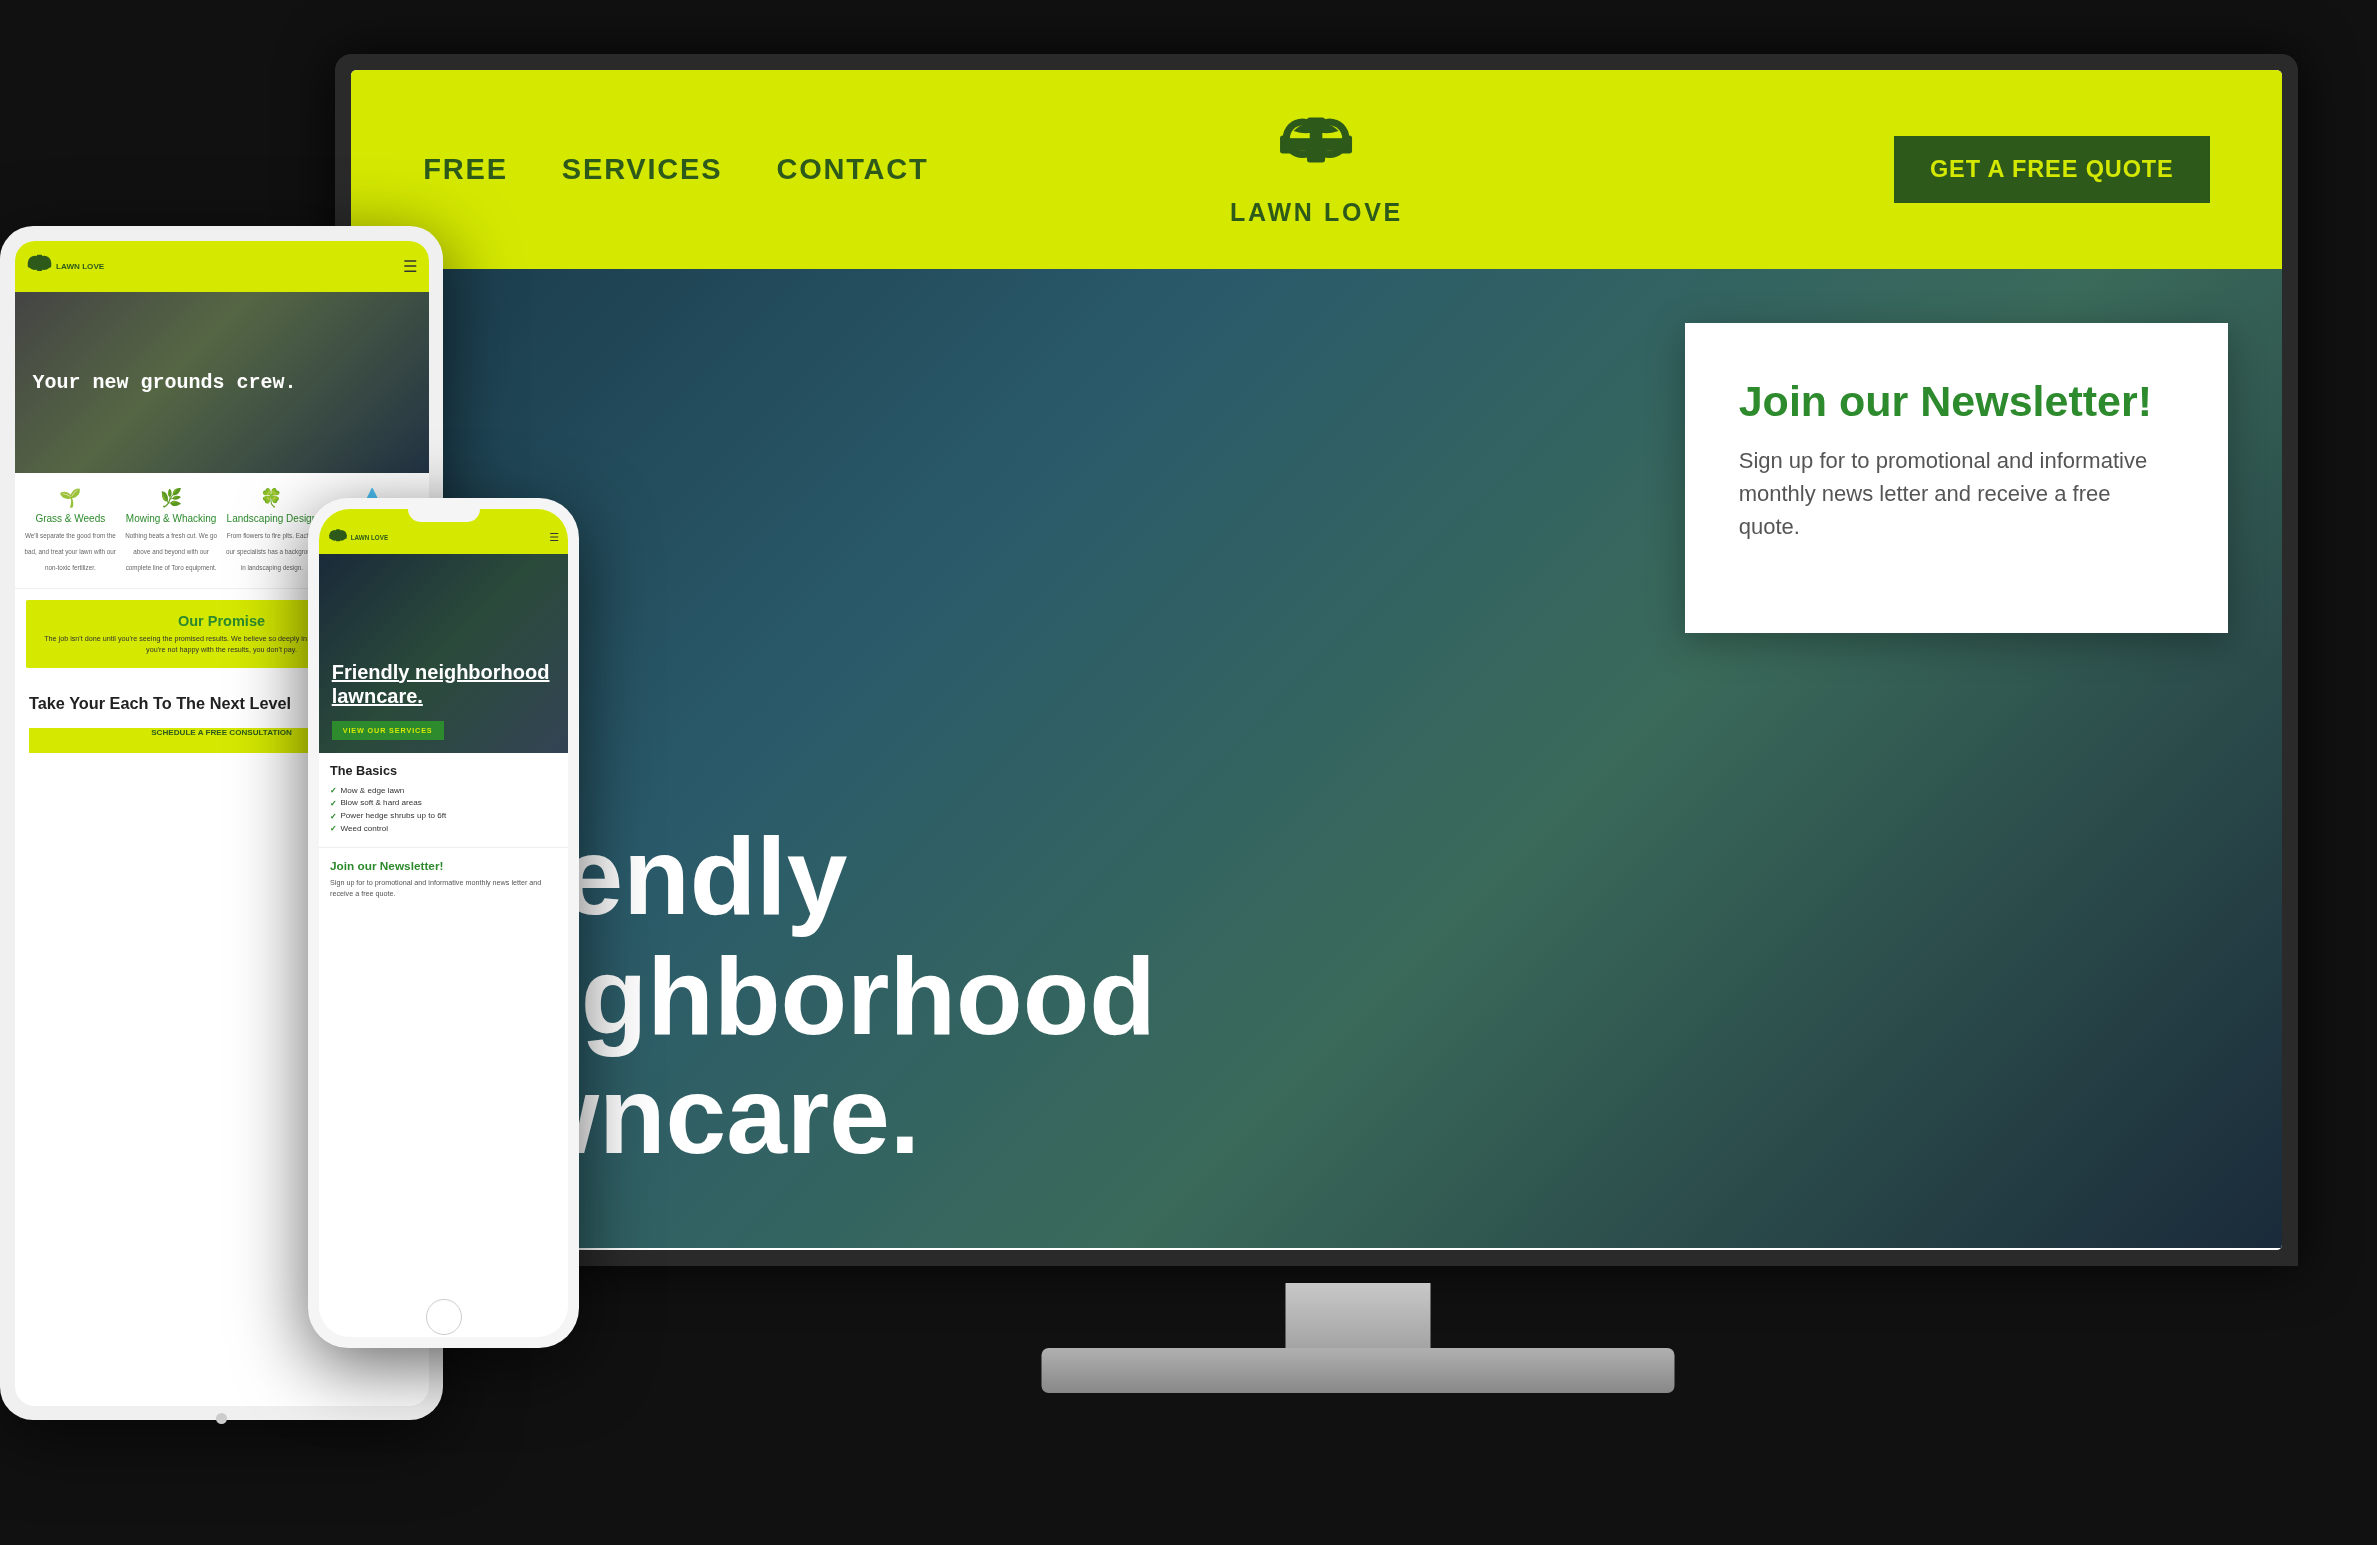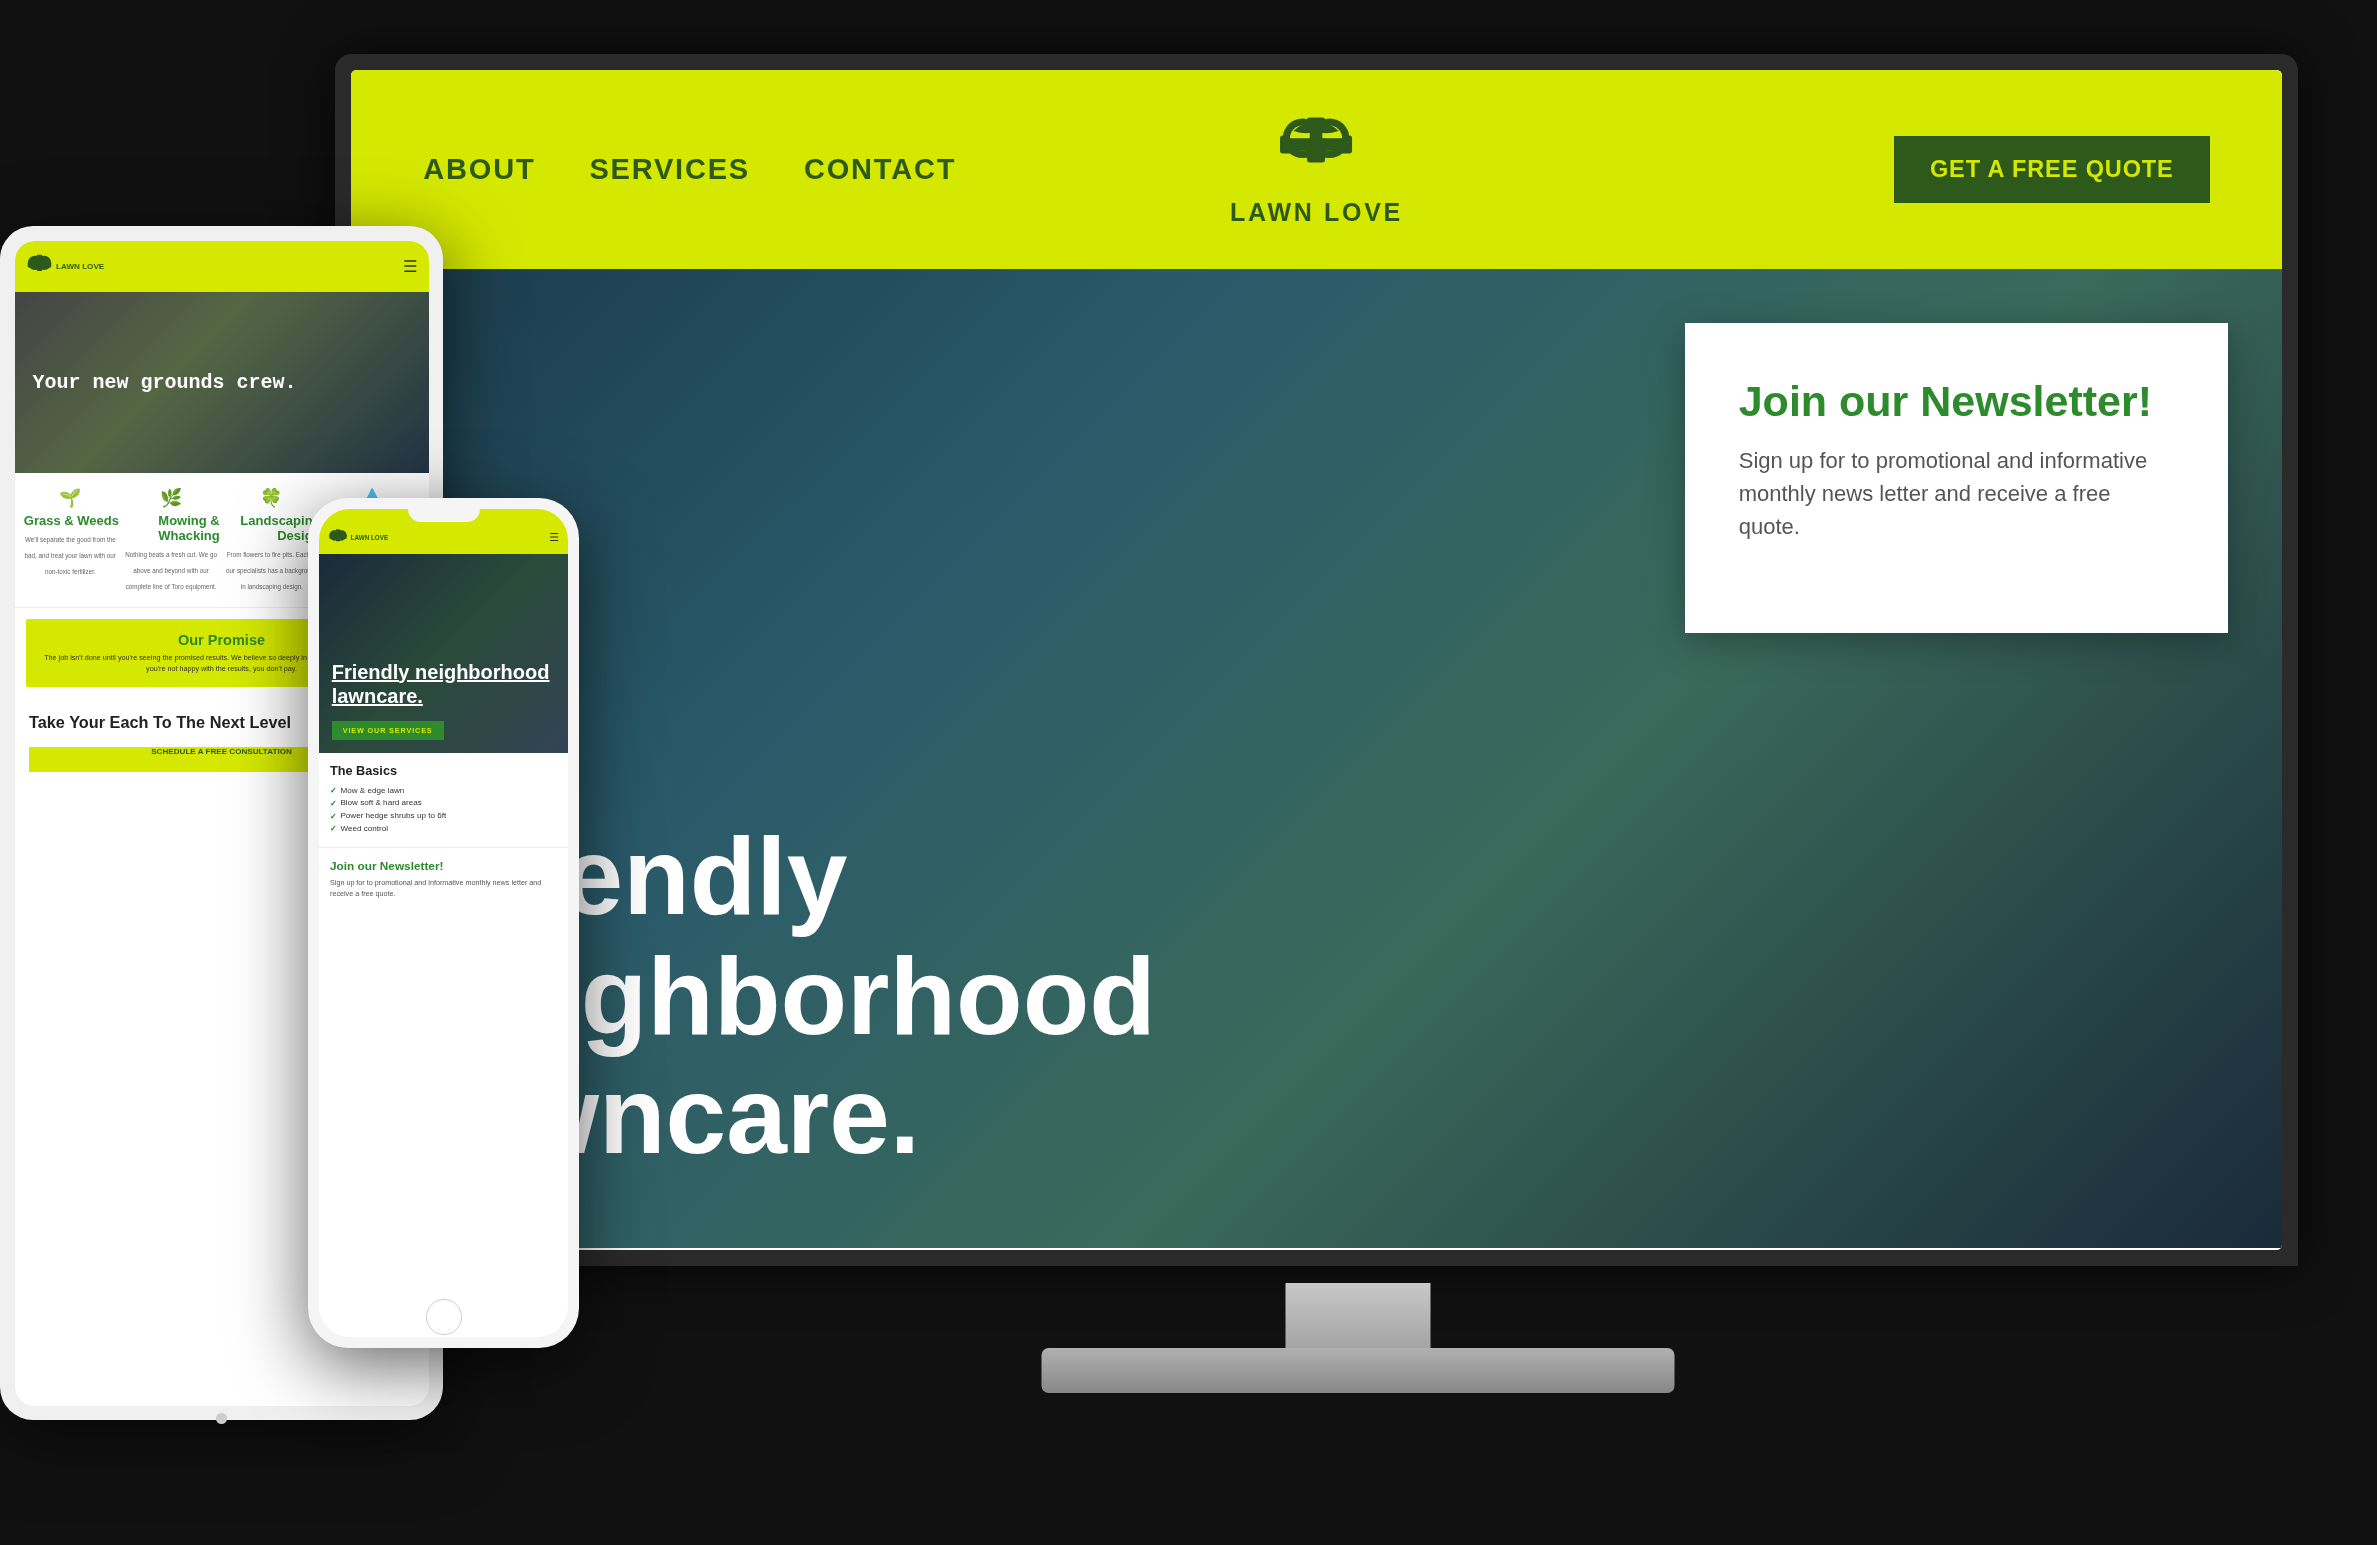"ABOUT" a { text: ABOUT -> FREE }
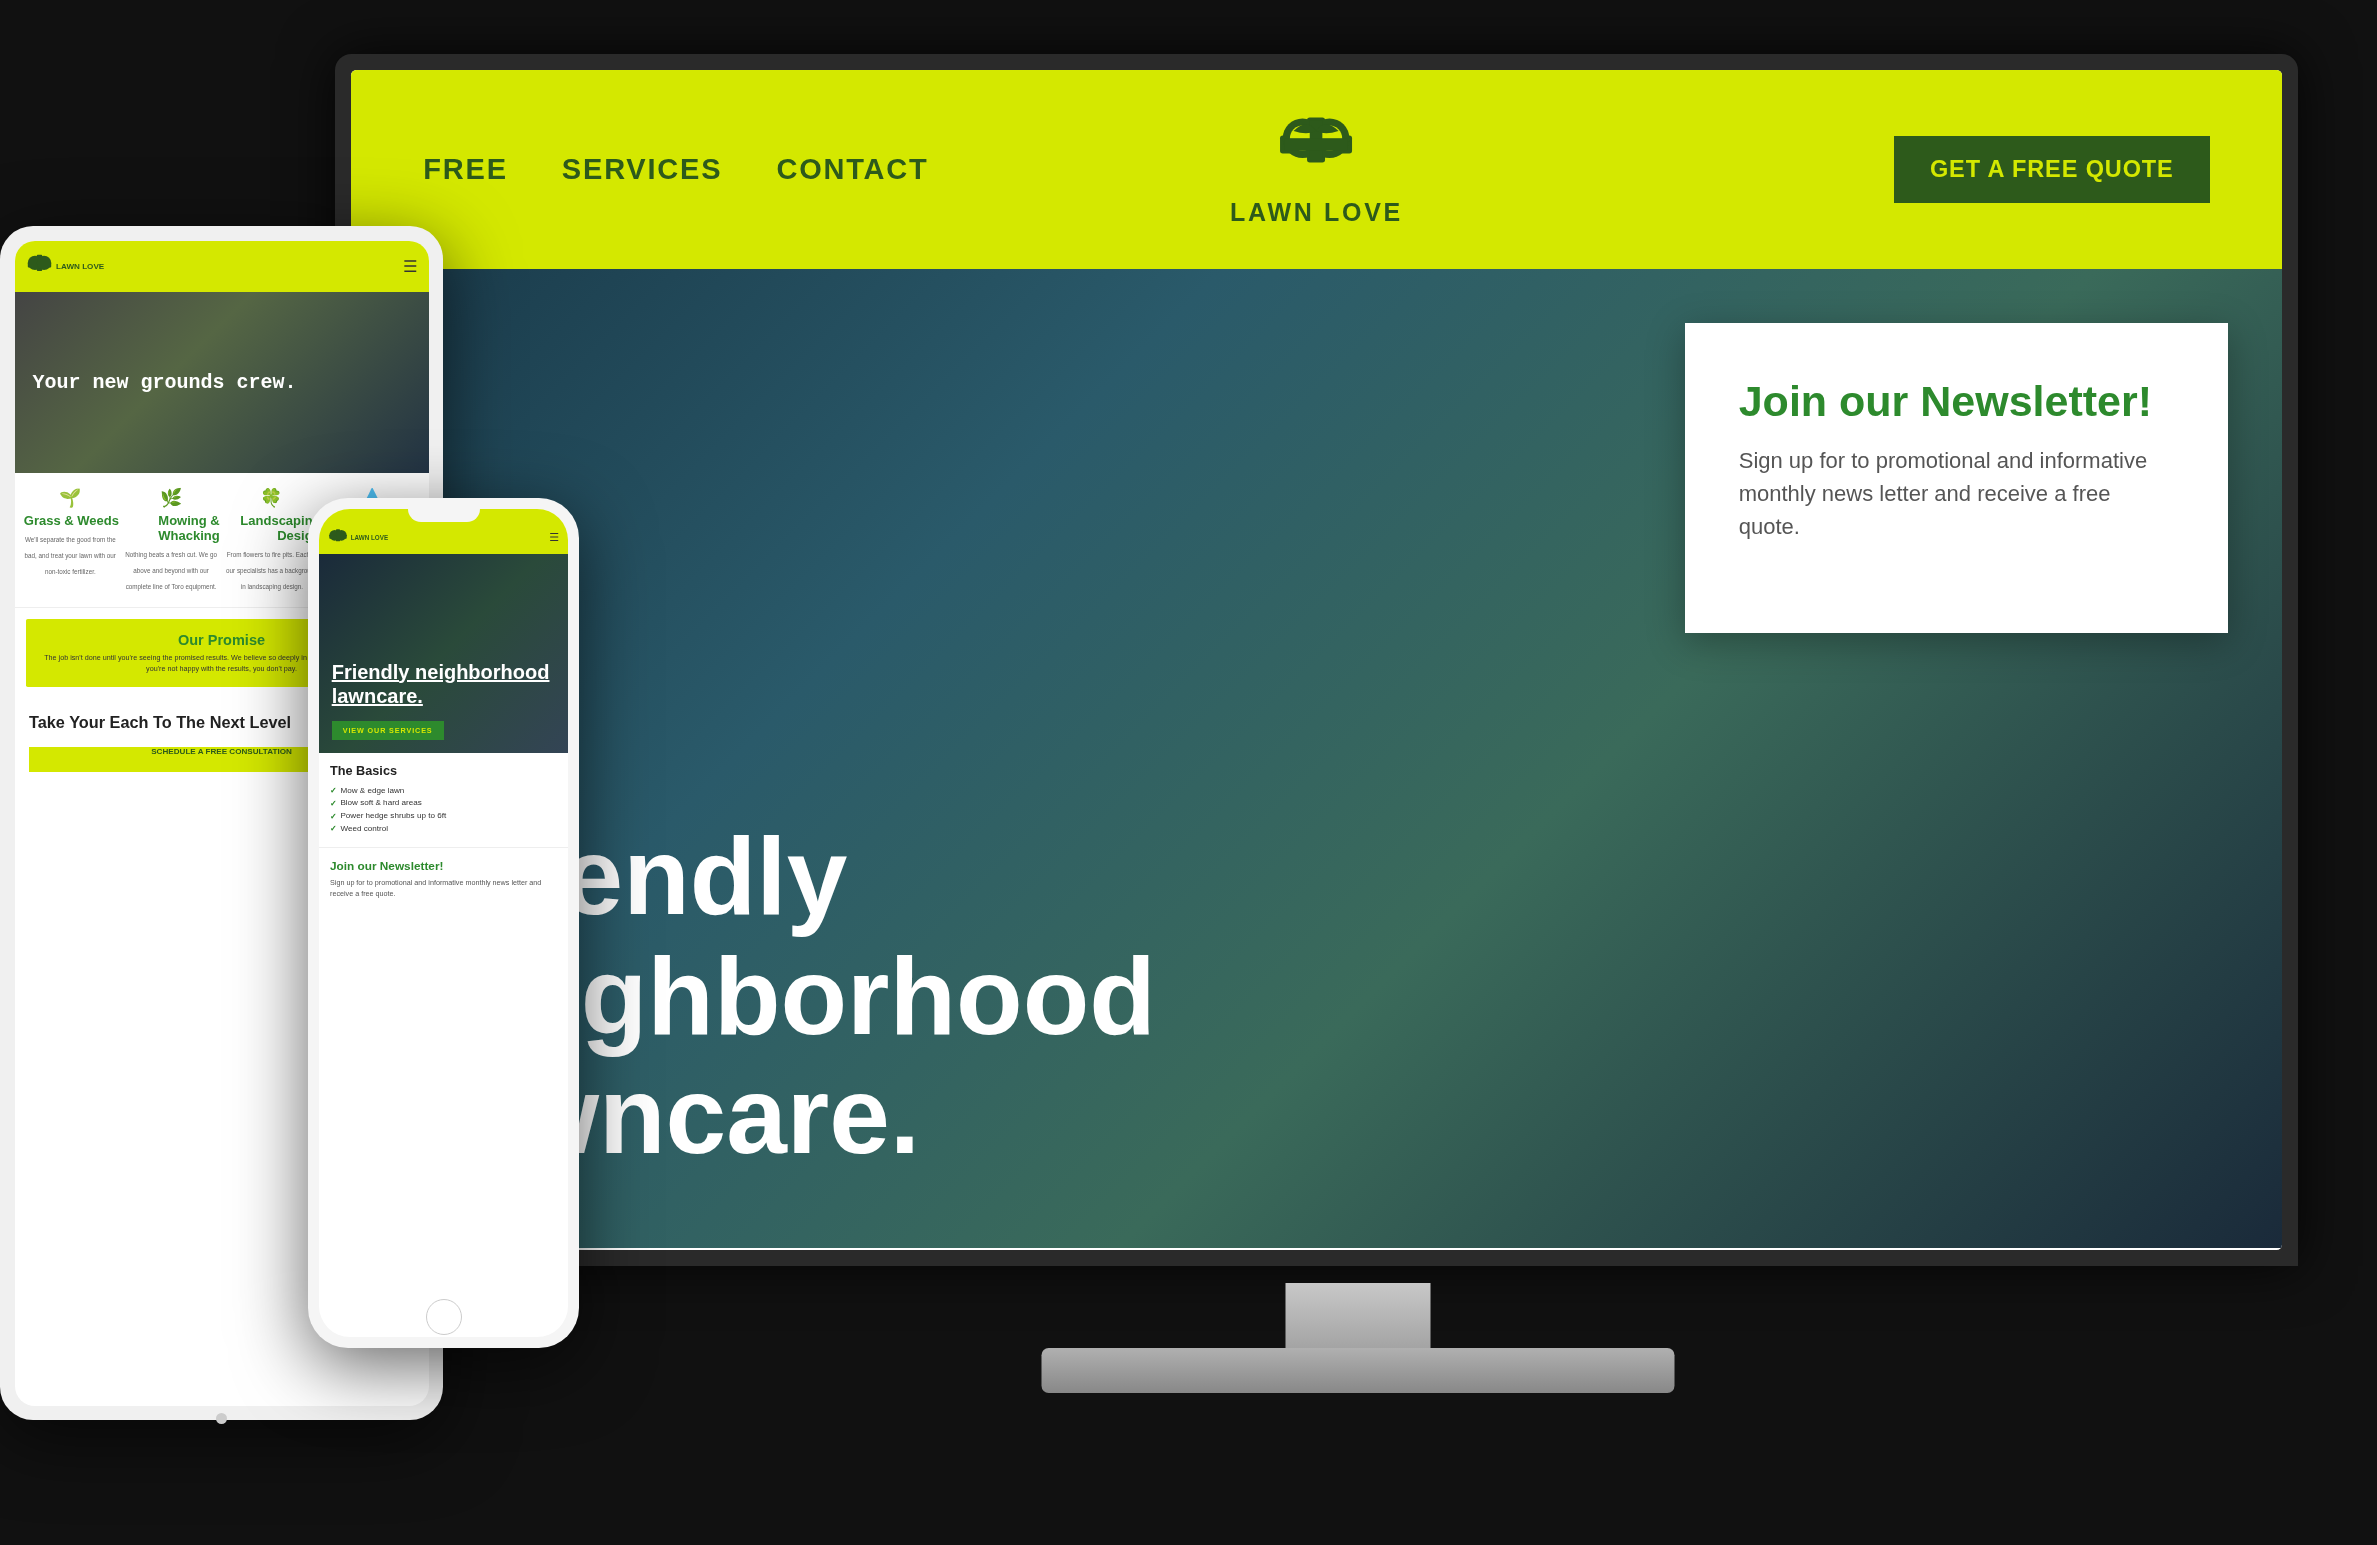"Grass & Weeds" .tablet-service-title { font-size: 13px -> 10px; font-weight: 700 -> 400; text-align: right -> none }
